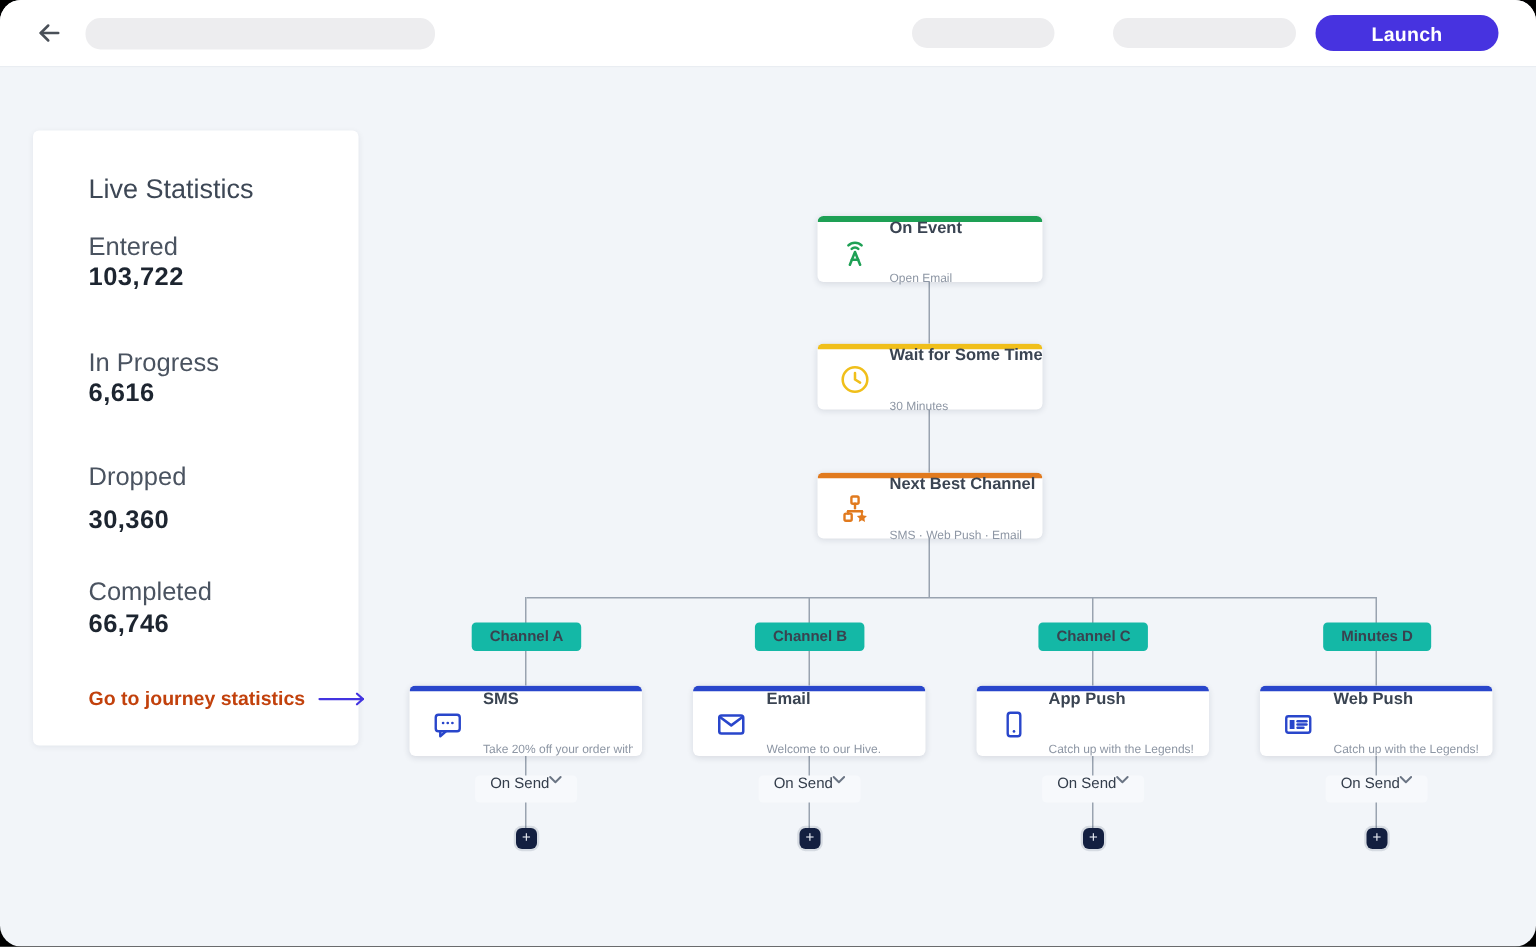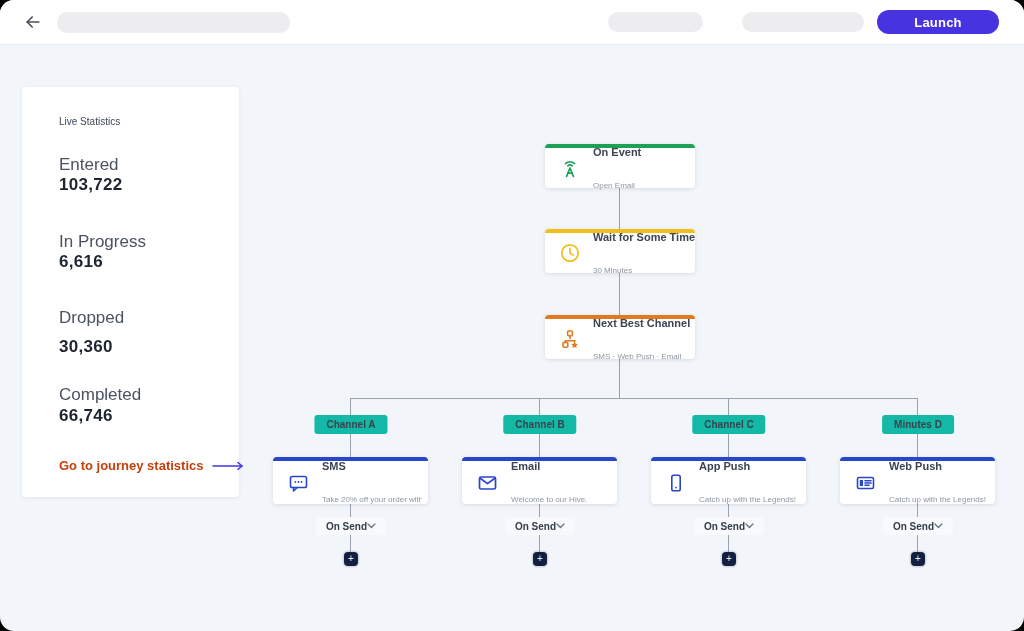"Live Statistics" .stats-title { font-size: 10px -> 18px }
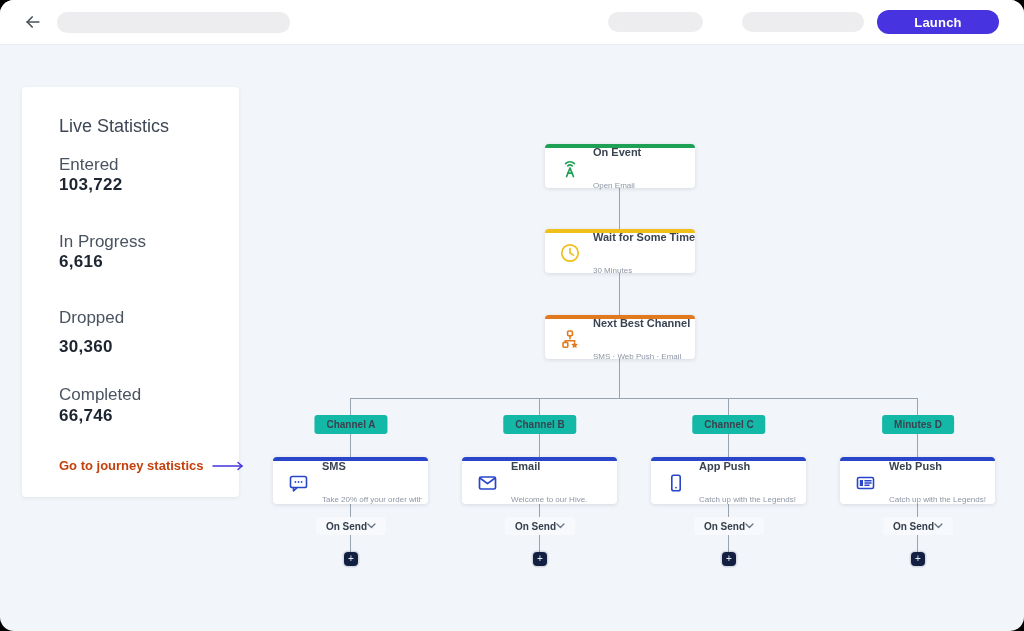"On Send" .onsend { align-items: center -> none; font-weight: 700 -> 400 }
